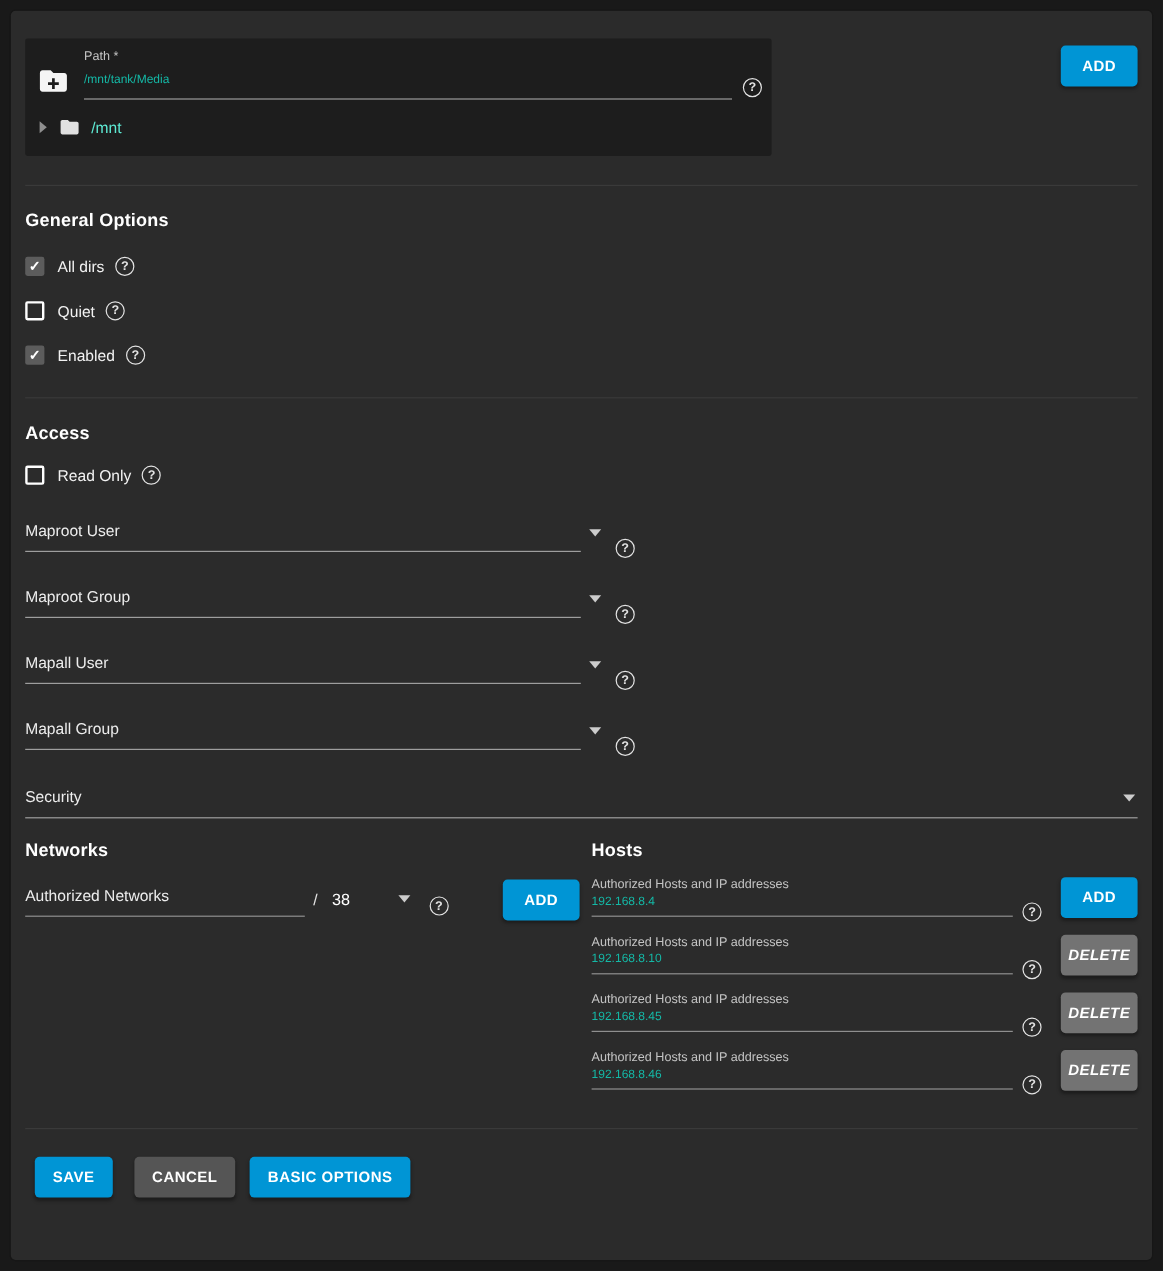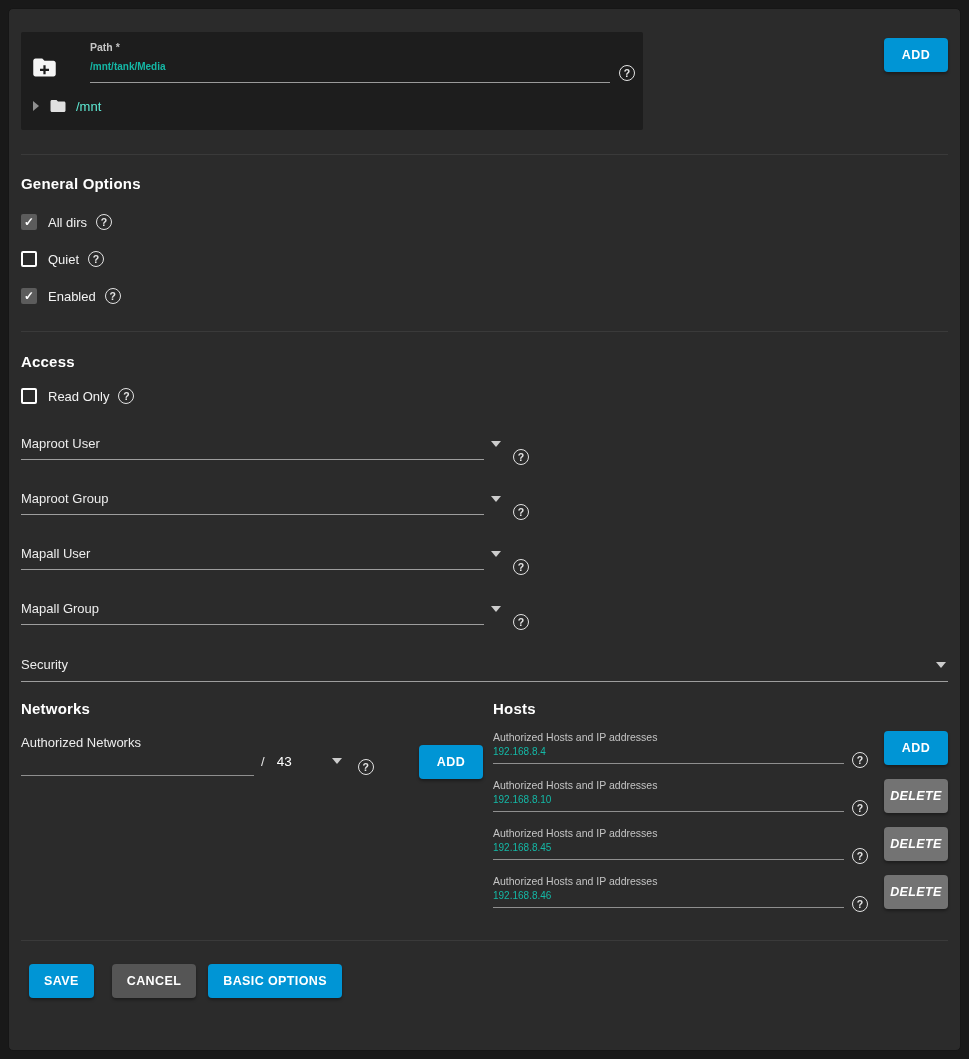"Path *" .path-field { font-weight: bold -> none; margin-left: 32px -> 12px }
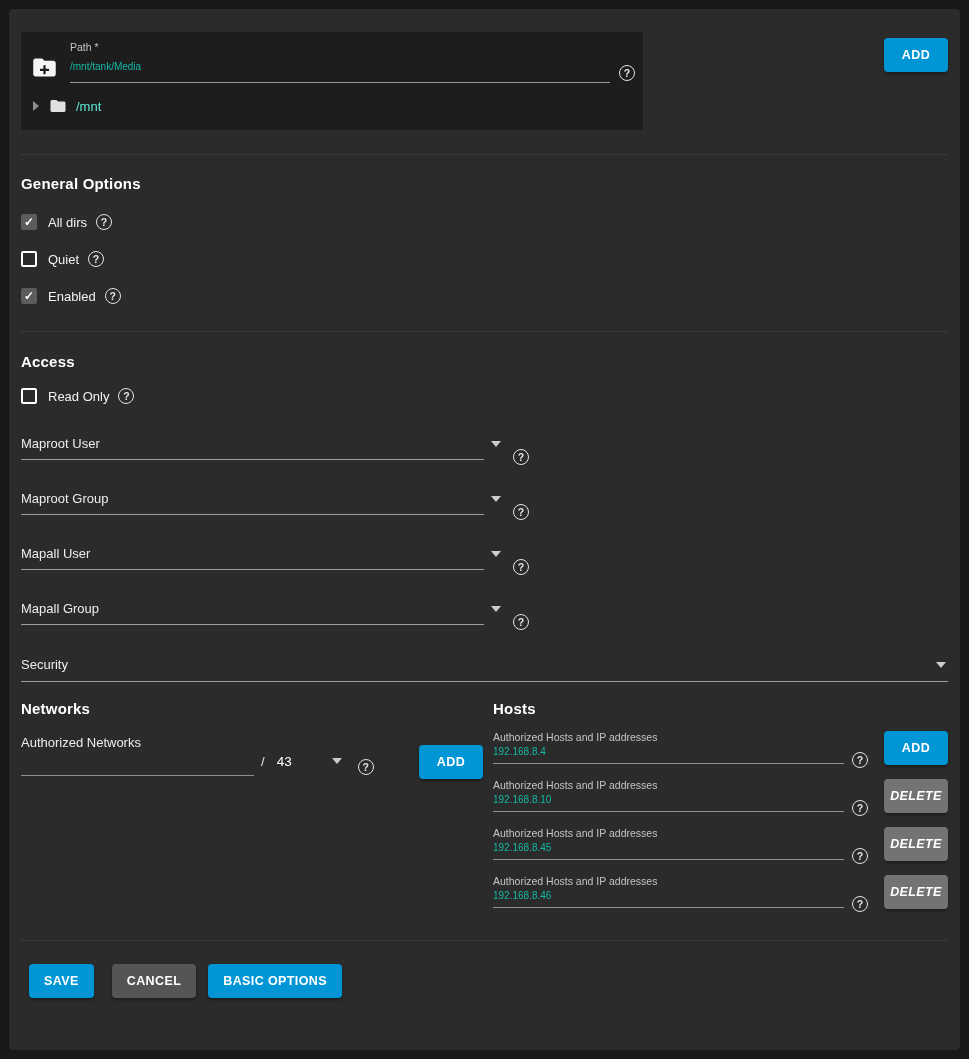"Authorized Networks" .net-field { padding-bottom: 24px -> 7px }
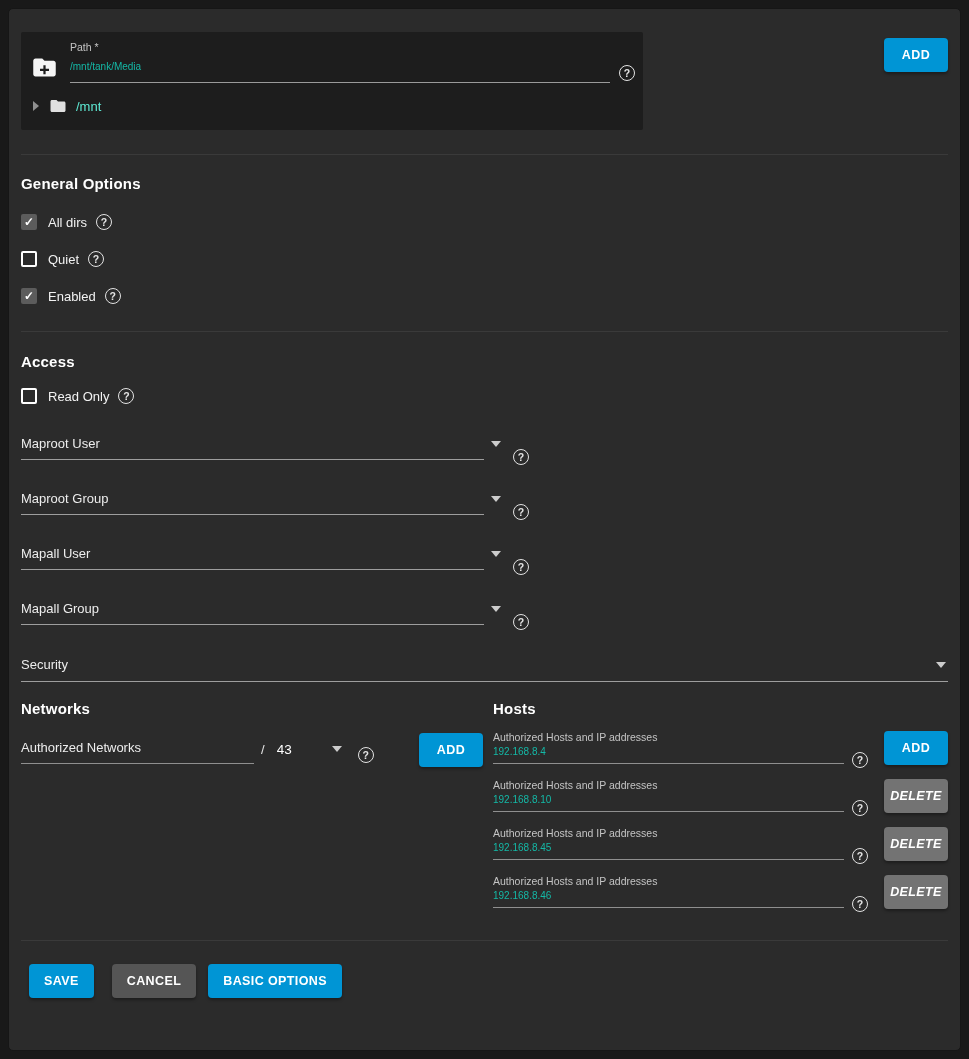"43" span.net-cidr { text: 43 -> 38 }
